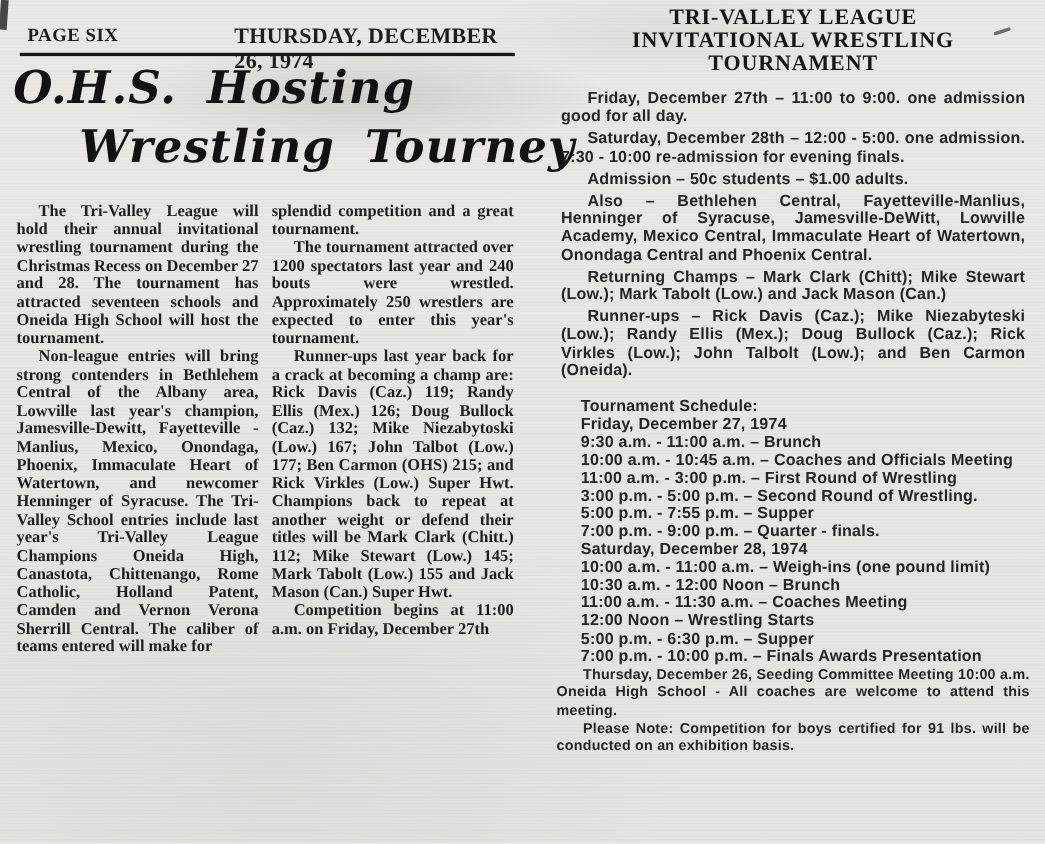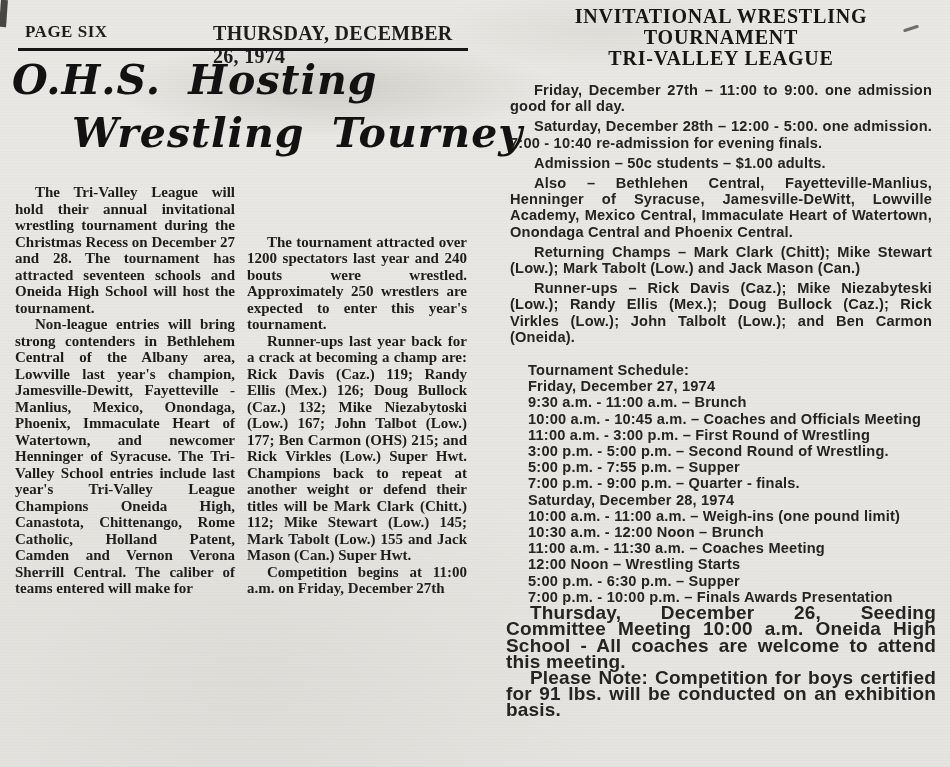"INVITATIONAL WRESTLING TOURNAMENT" div { order: before "TRI-VALLEY LEAGUE" -> after "TRI-VALLEY LEAGUE" }
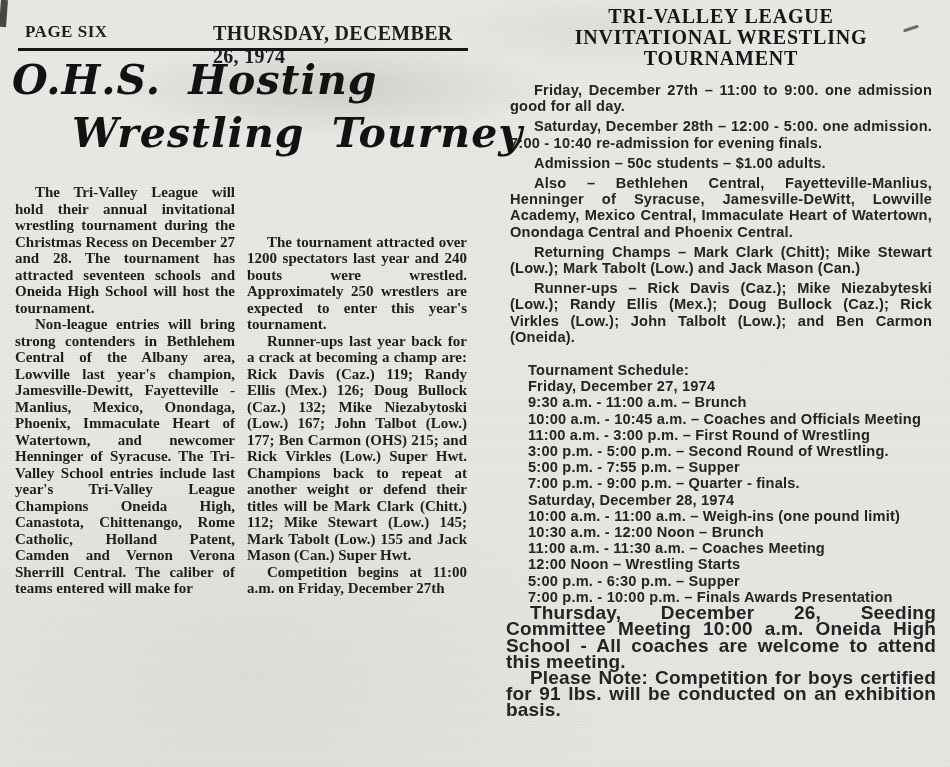"Saturday, December 28th – 12:00" p.ind { text: 7:00 - 10:40 -> 7:30 - 10:00 }
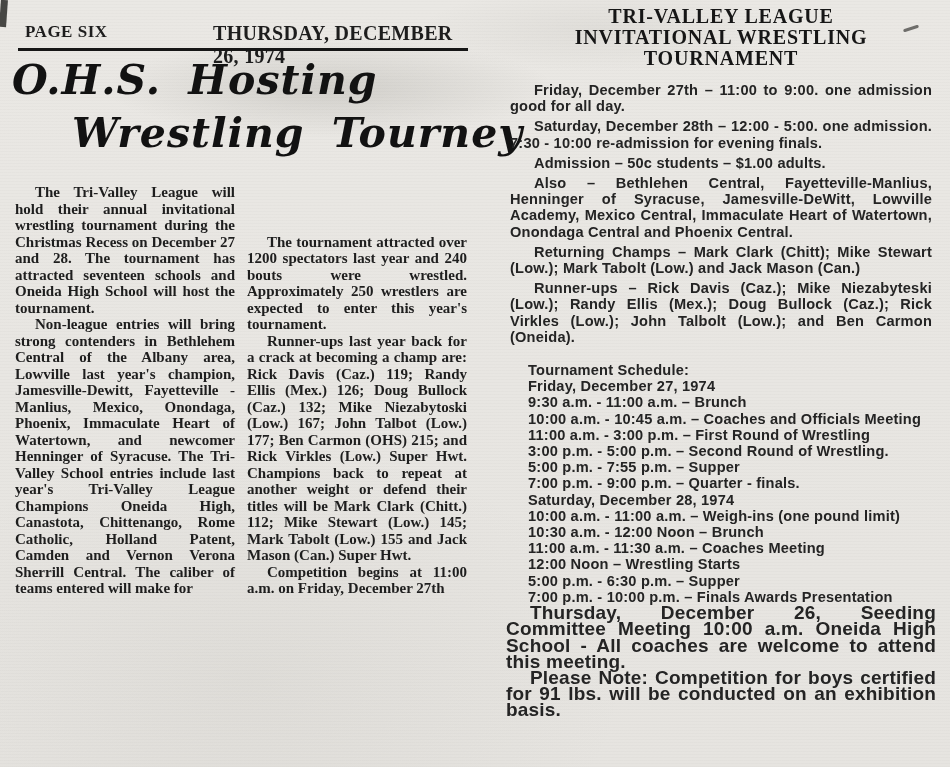"The Tri-Valley League will hold" .article-cols { align-items: flex-end -> none }
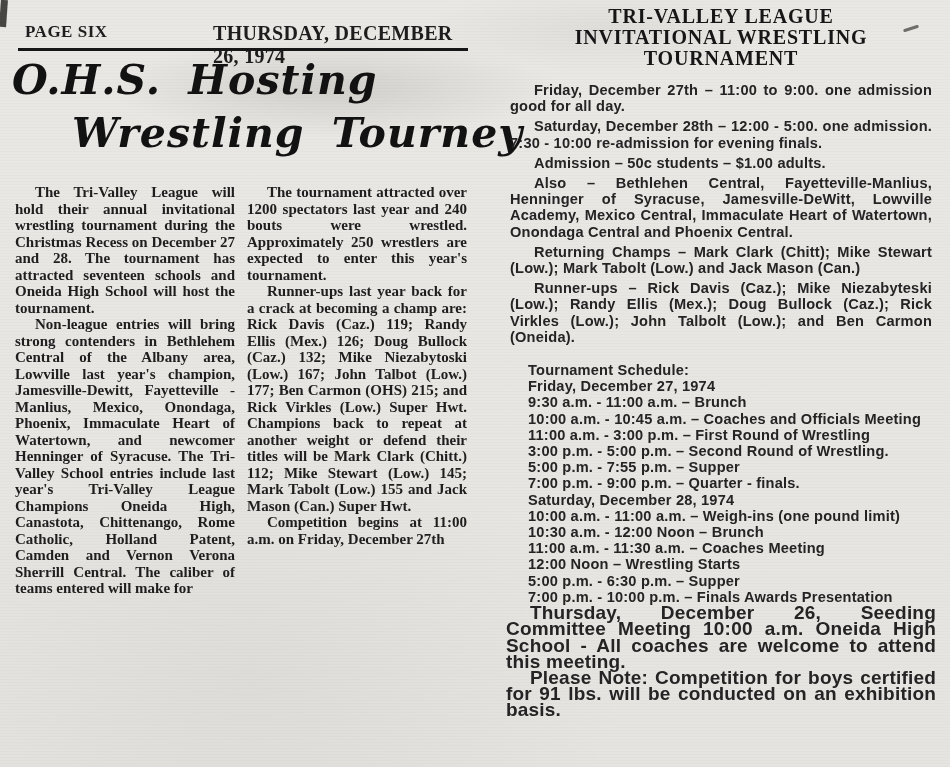"splendid competition and a great" p { html: none -> <p>splendid competition and a great tournament.</p> }
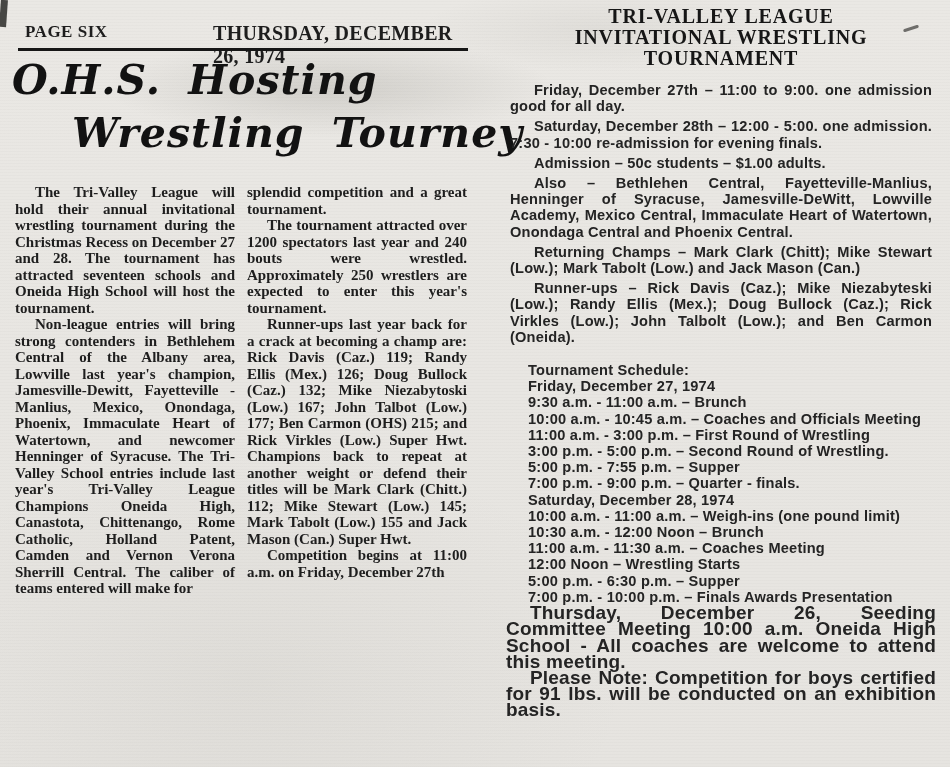"Thursday, December 26, Seeding Committee" .closing p { font-size: 19px -> 13px }
